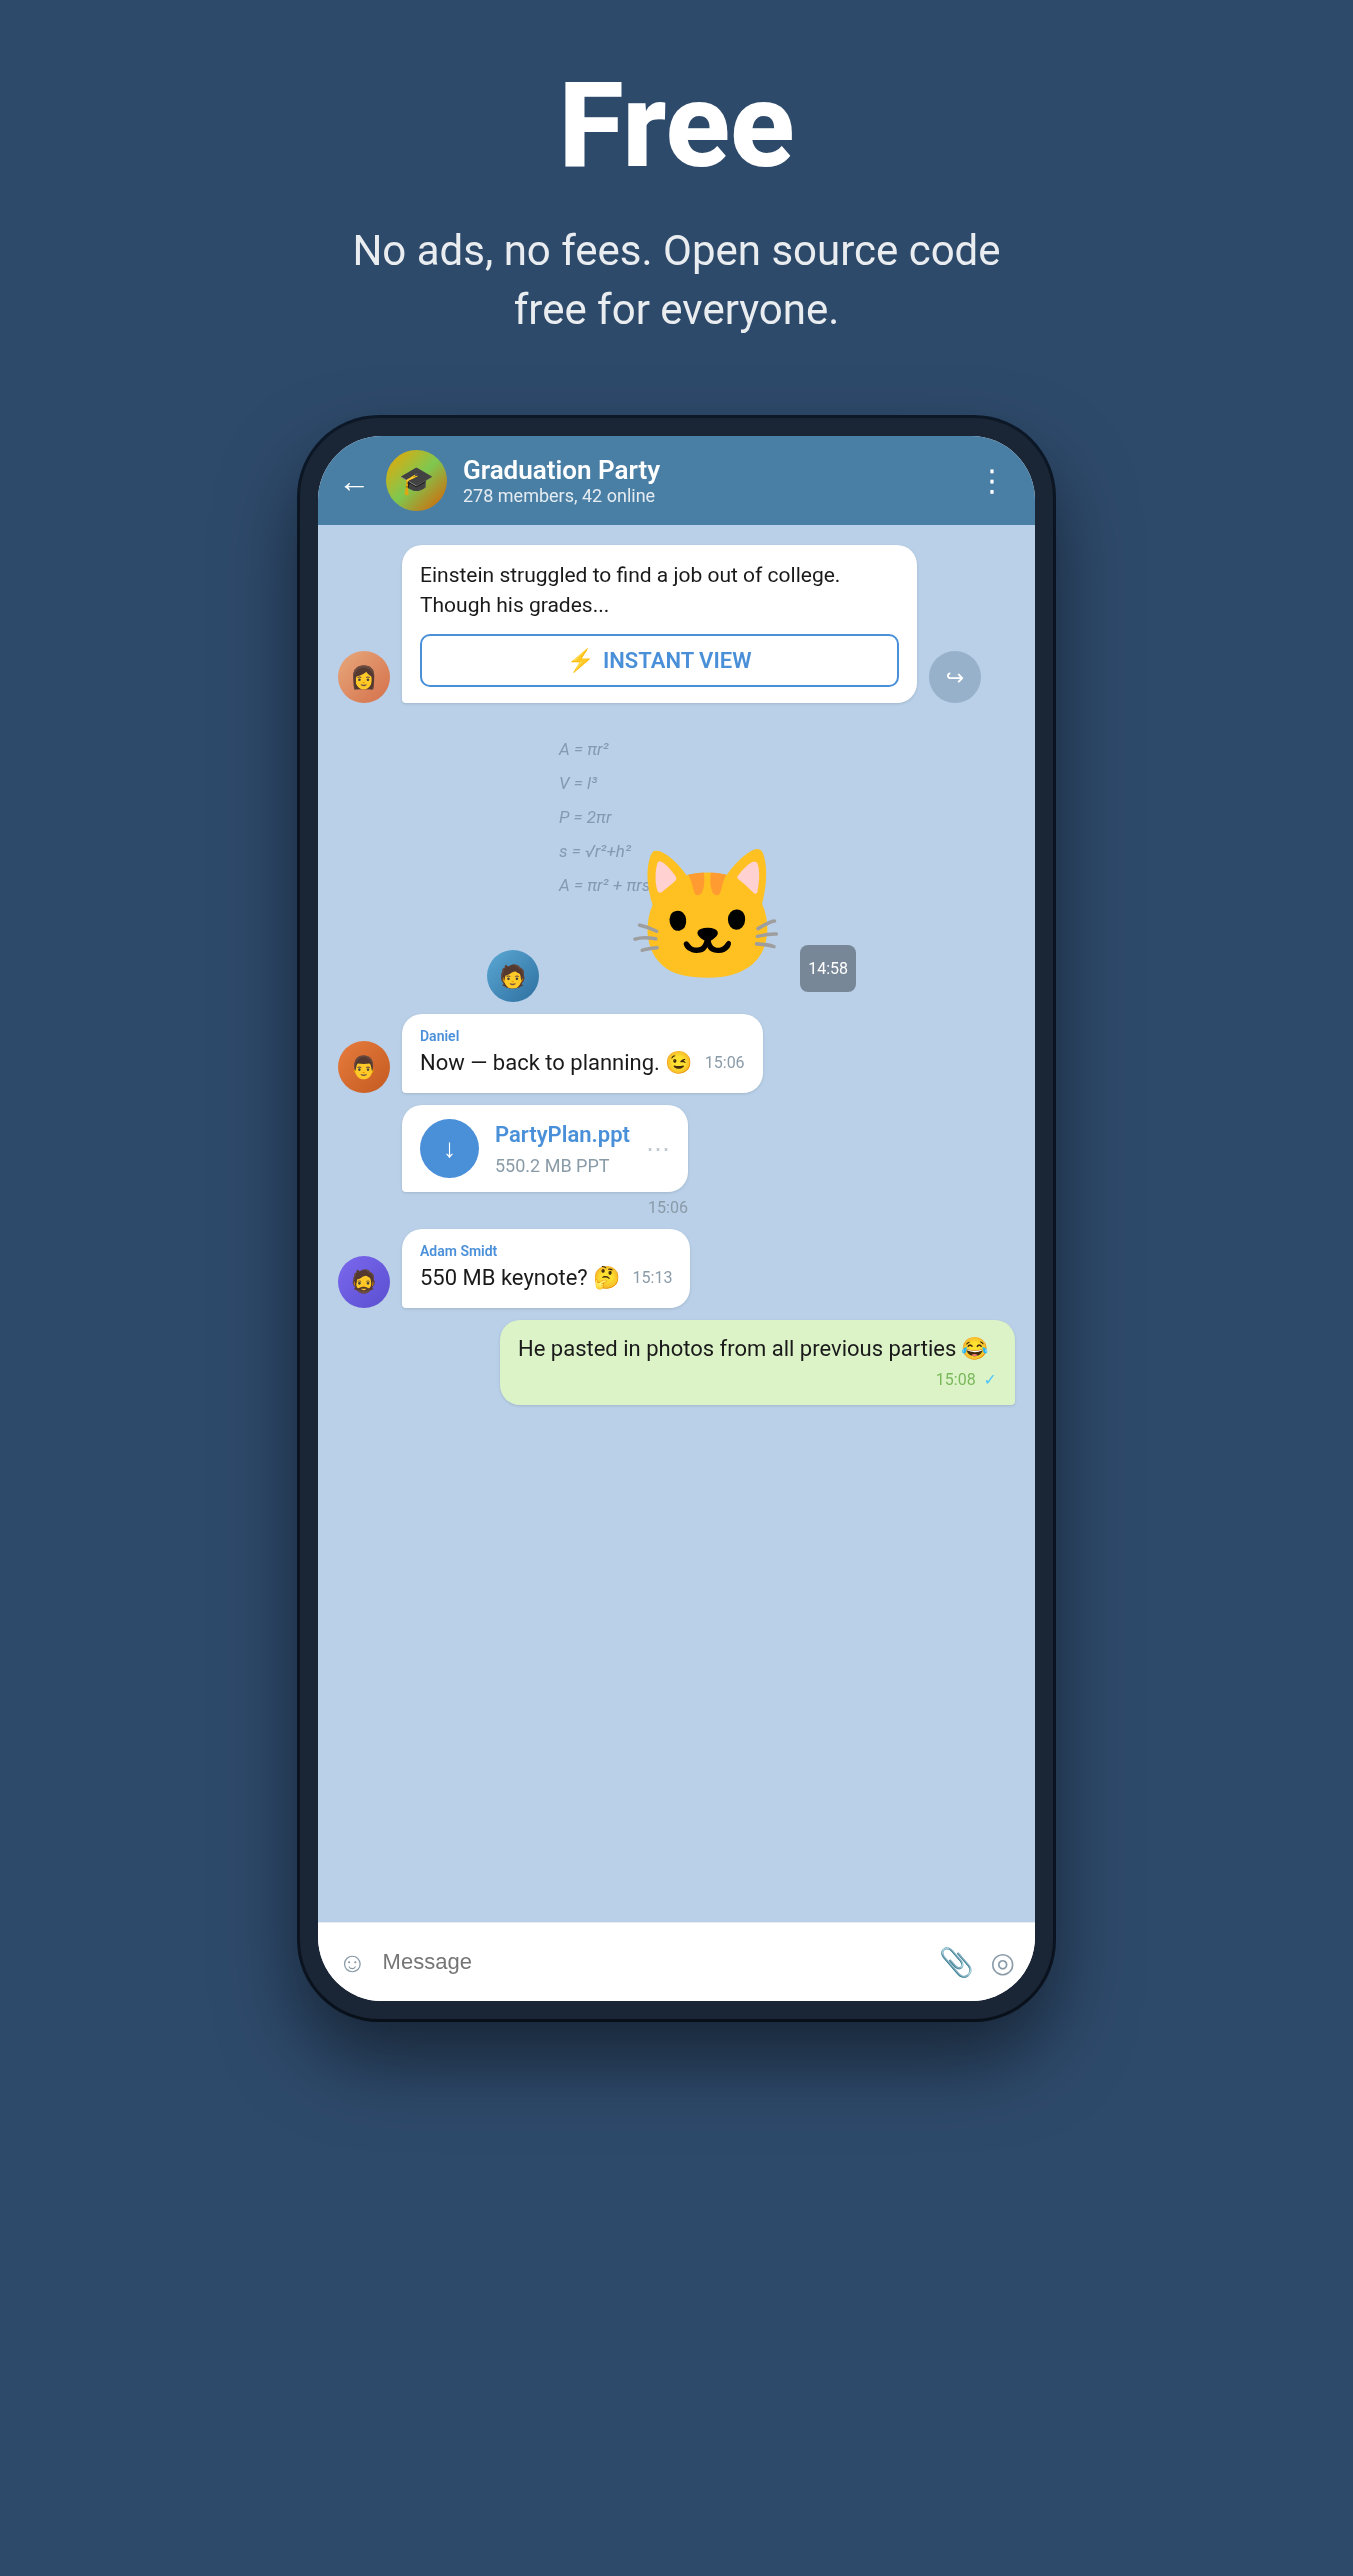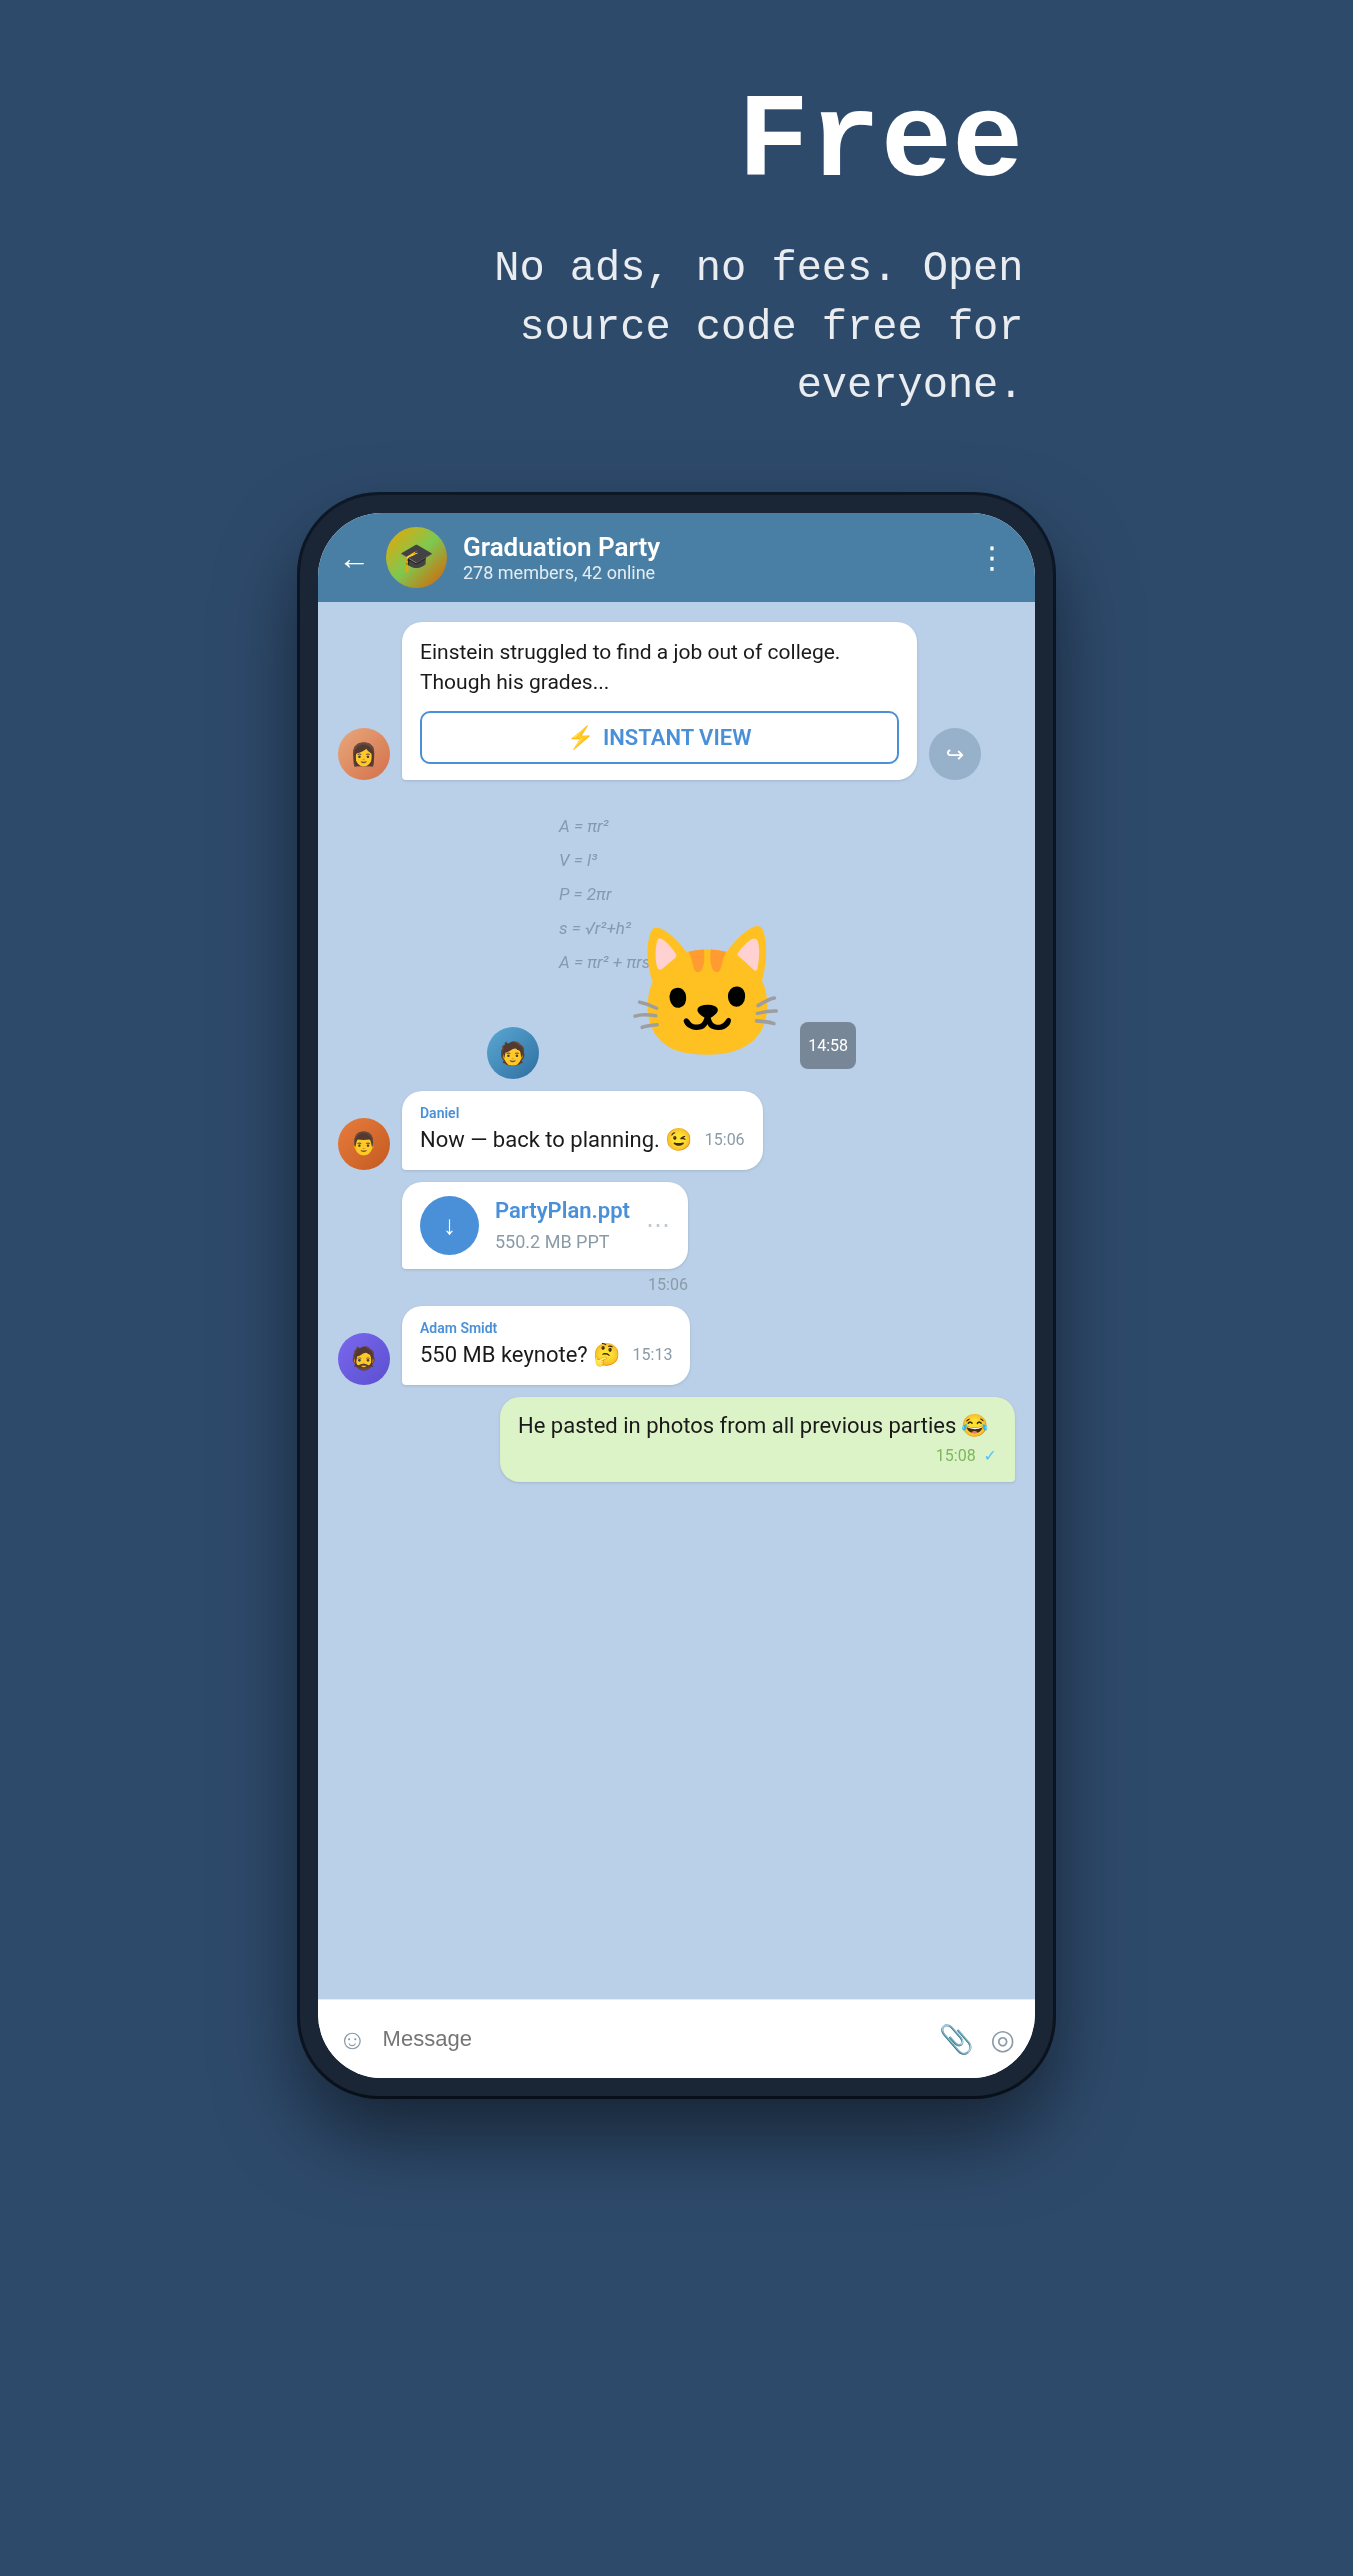"Free" .hero-section { font-family: Liberation Mono, monospace -> none; padding: 79px 40px 59px -> 61px 40px 59px; text-align: right -> center }
